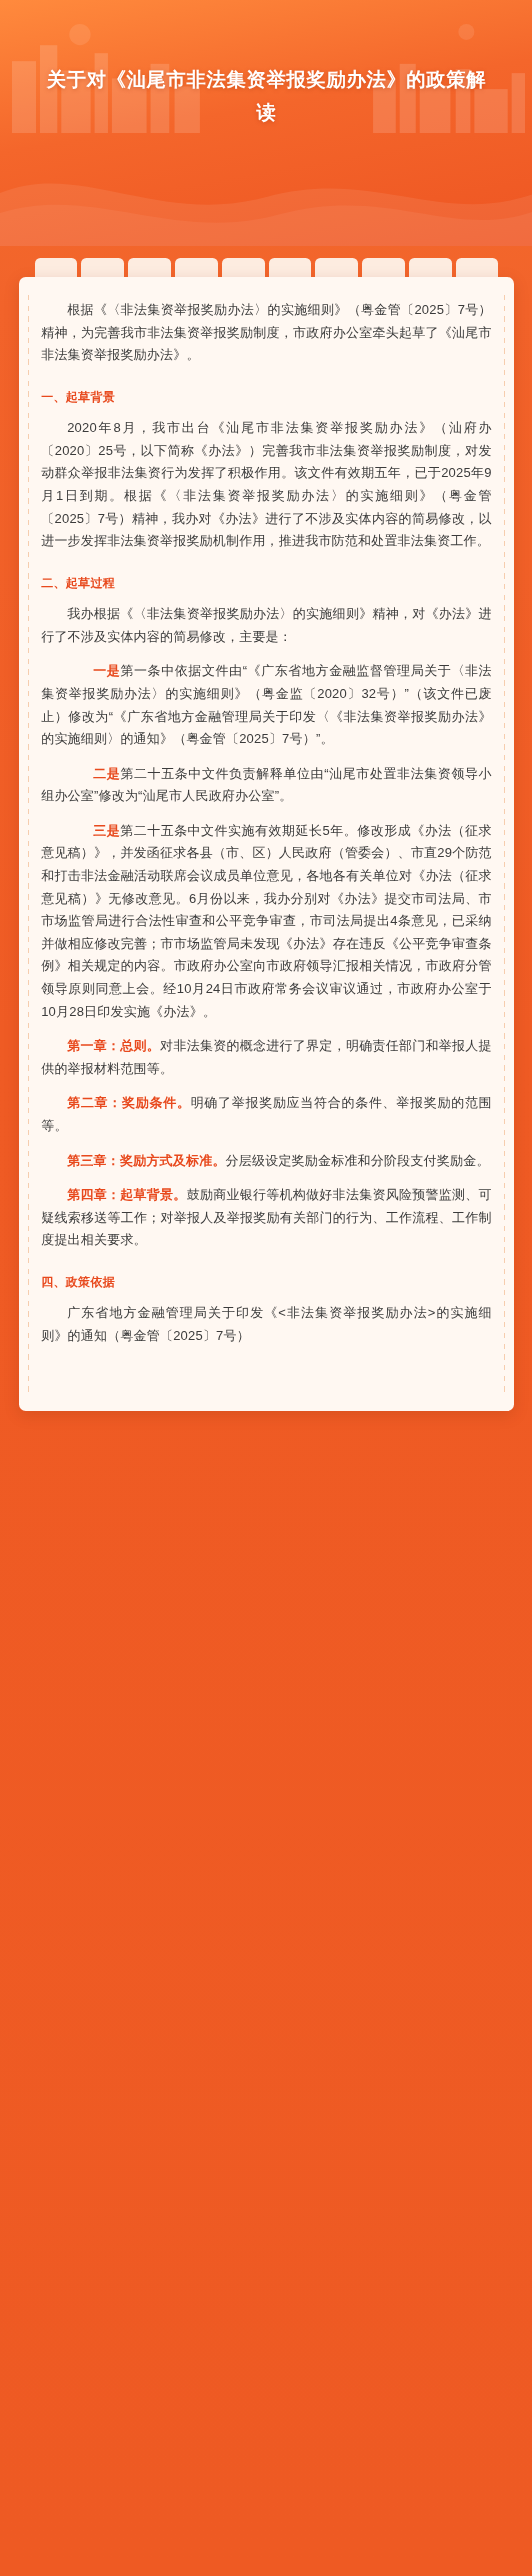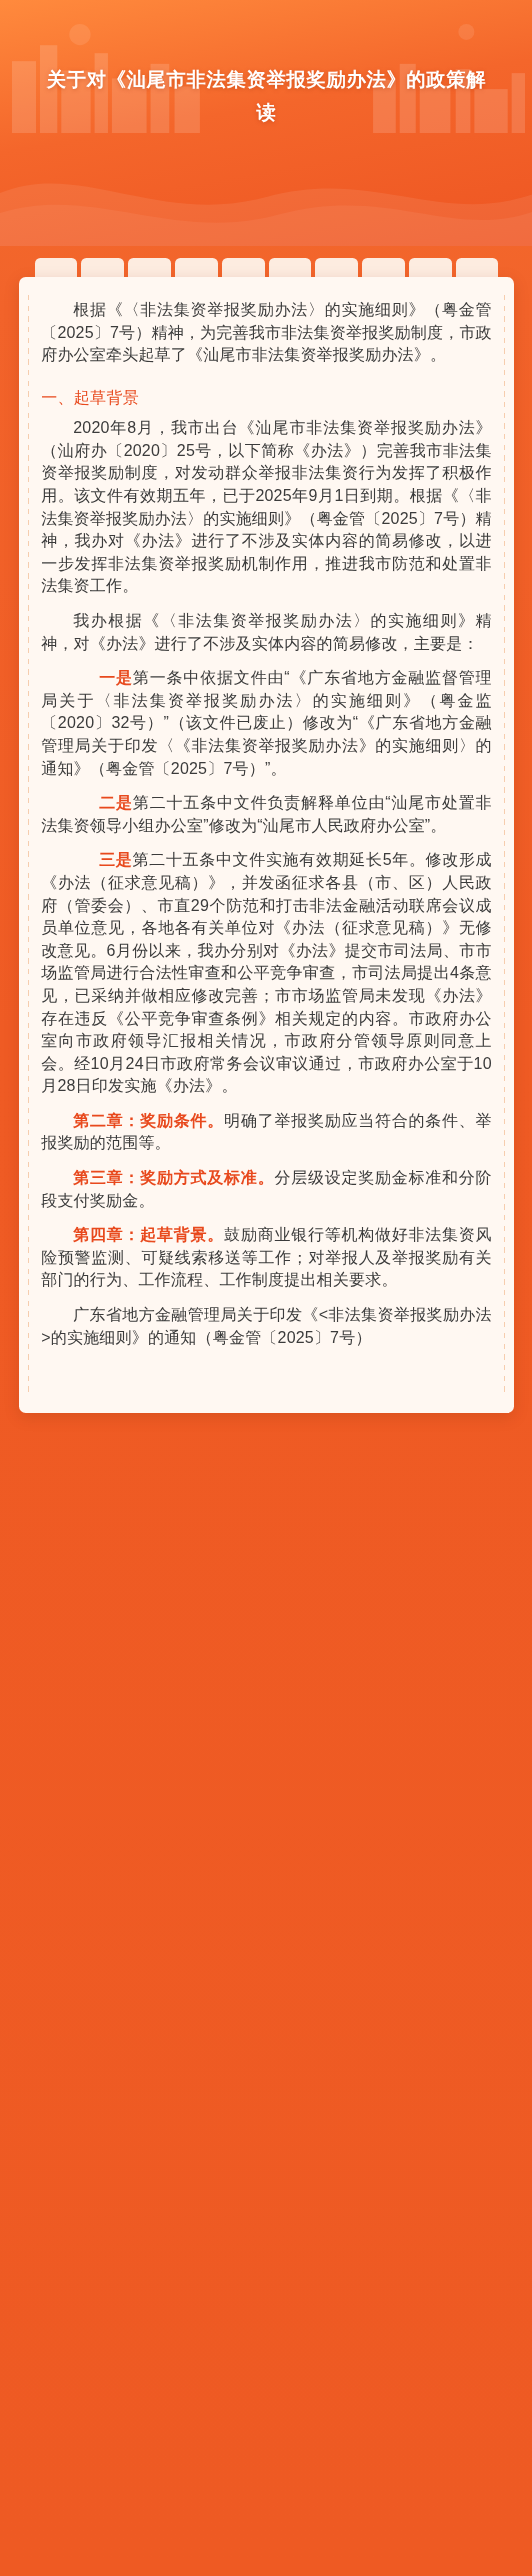"根据《〈非法集资举报奖励办法〉的实施细则》（粤金管〔2025〕7号）精神，为完善" p.para { font-size: 16px -> 13px }
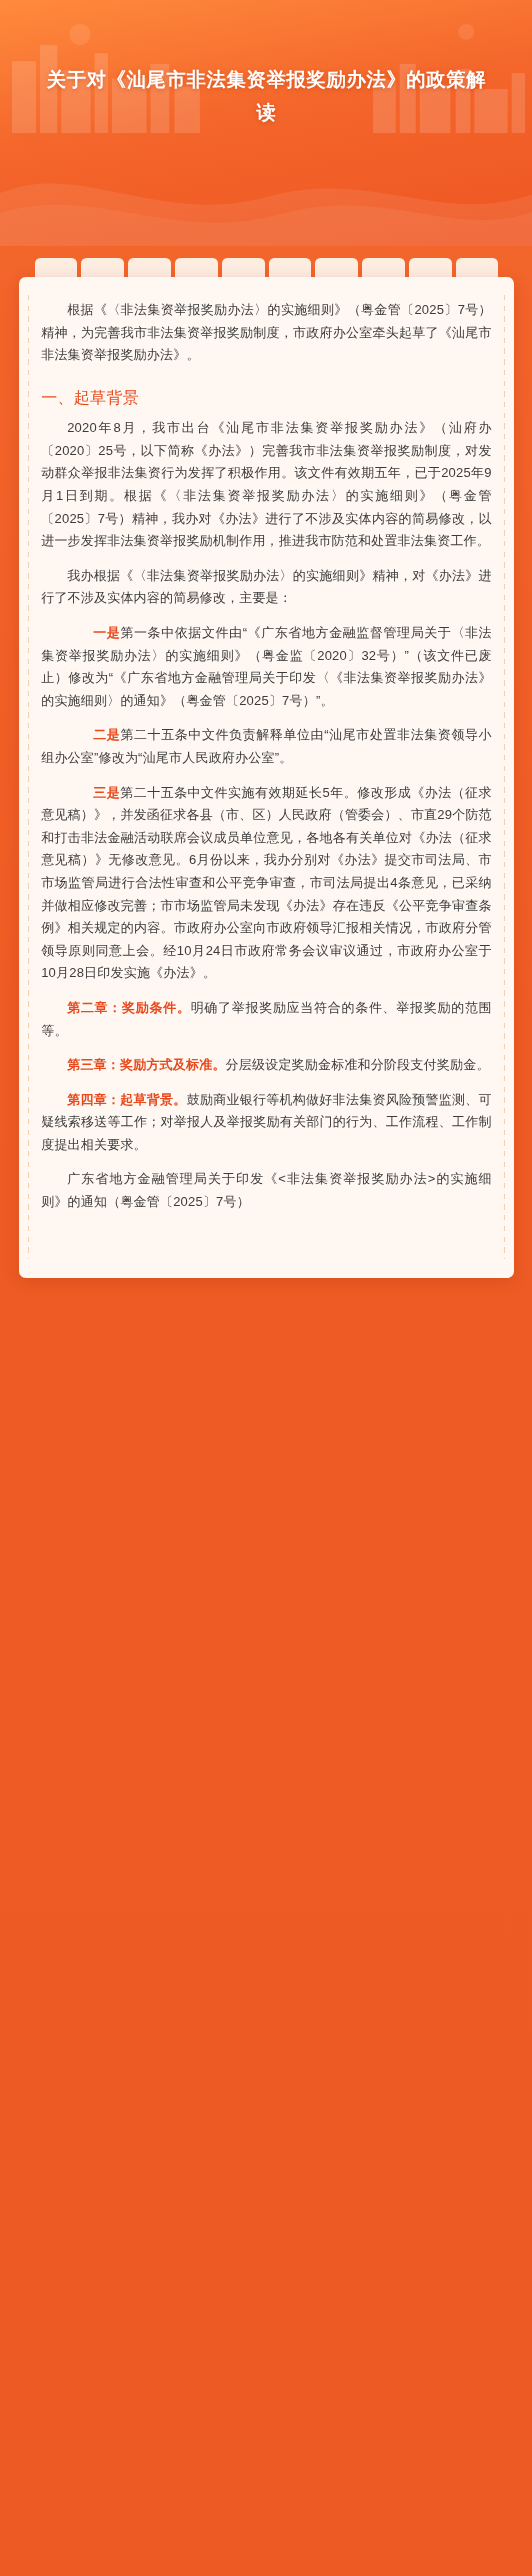"一、起草背景" h2.section { font-size: 16px -> 12px; font-weight: normal -> bold }
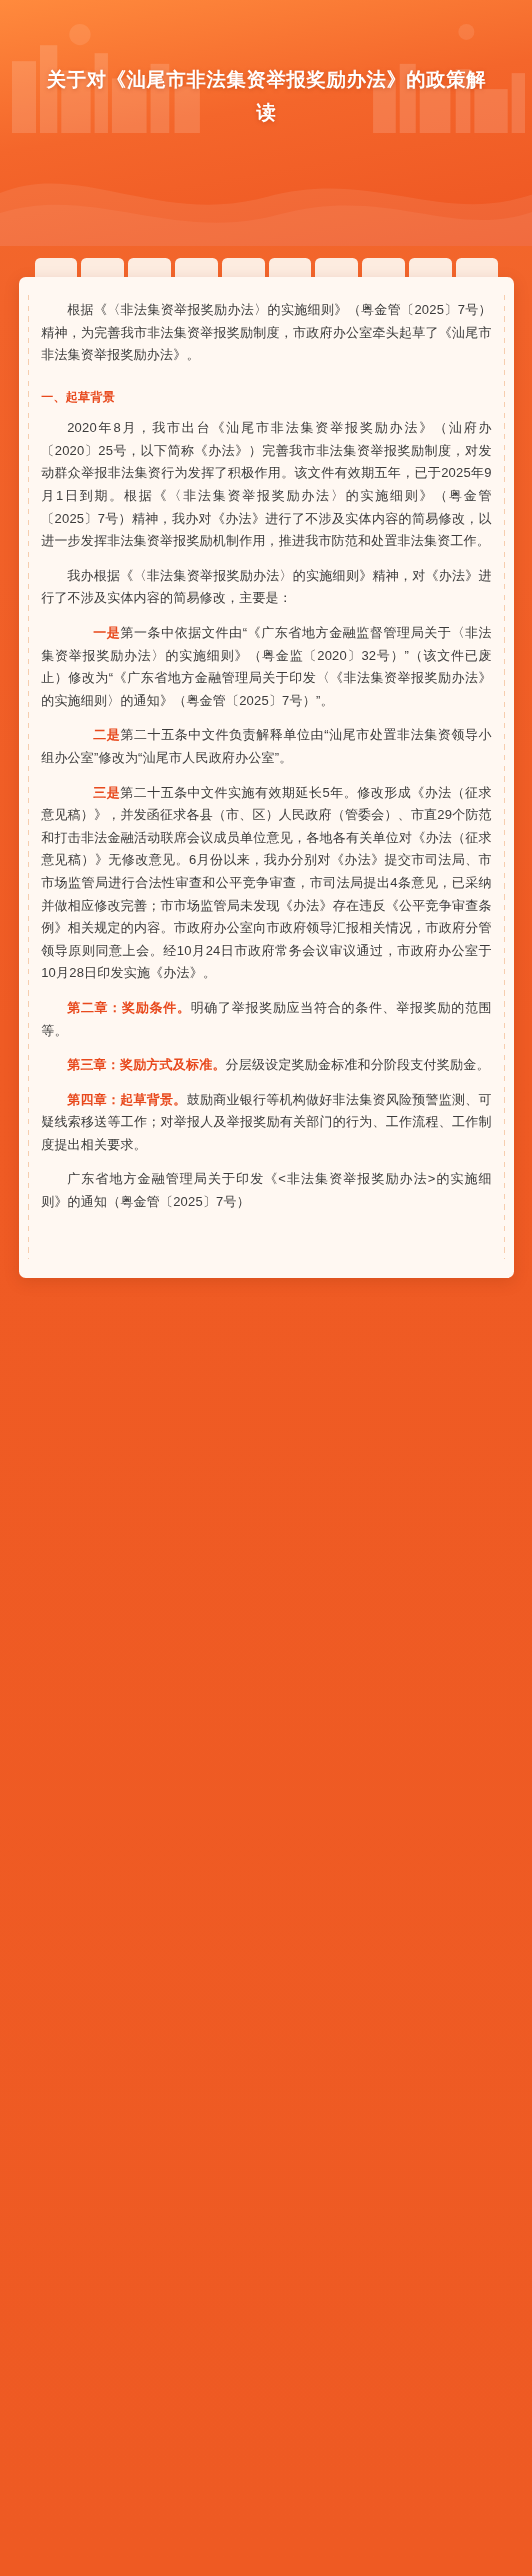"二、起草过程" h2.section { html: none -> <h2>二、起草过程</h2> }
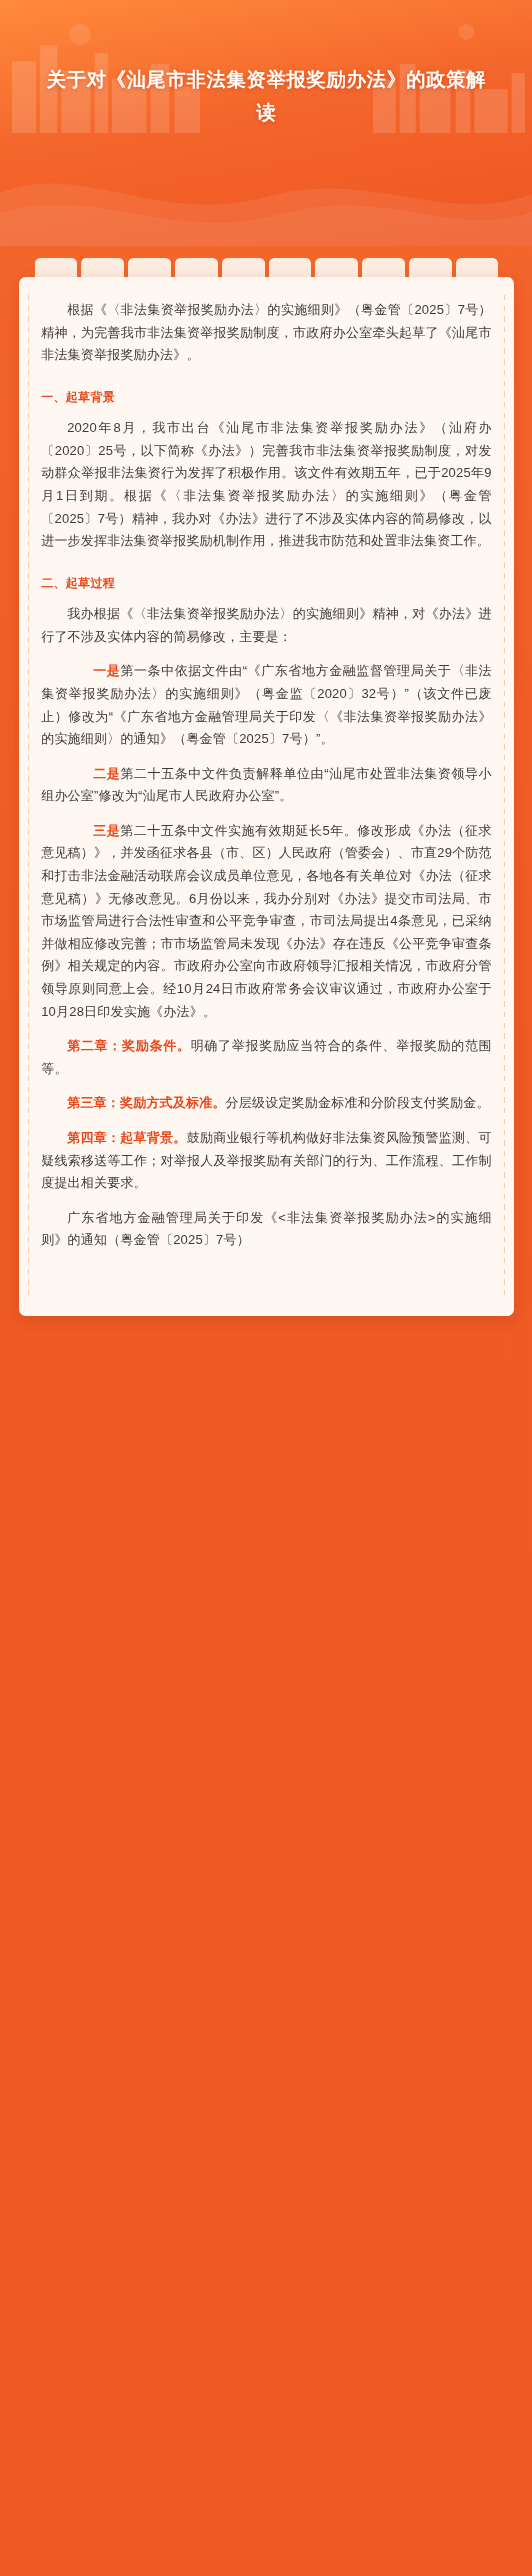"第一章：总则。对非法集资的概念进行了界定，明确责任部门和举报人提供的举报材料范围" p.para { html: none -> <p><span>第一章：</span><span>总则。</span><span>对非法集资的概念进行了界定，明确责任部门和举报人提供的举报材料范围等。</span></p> }
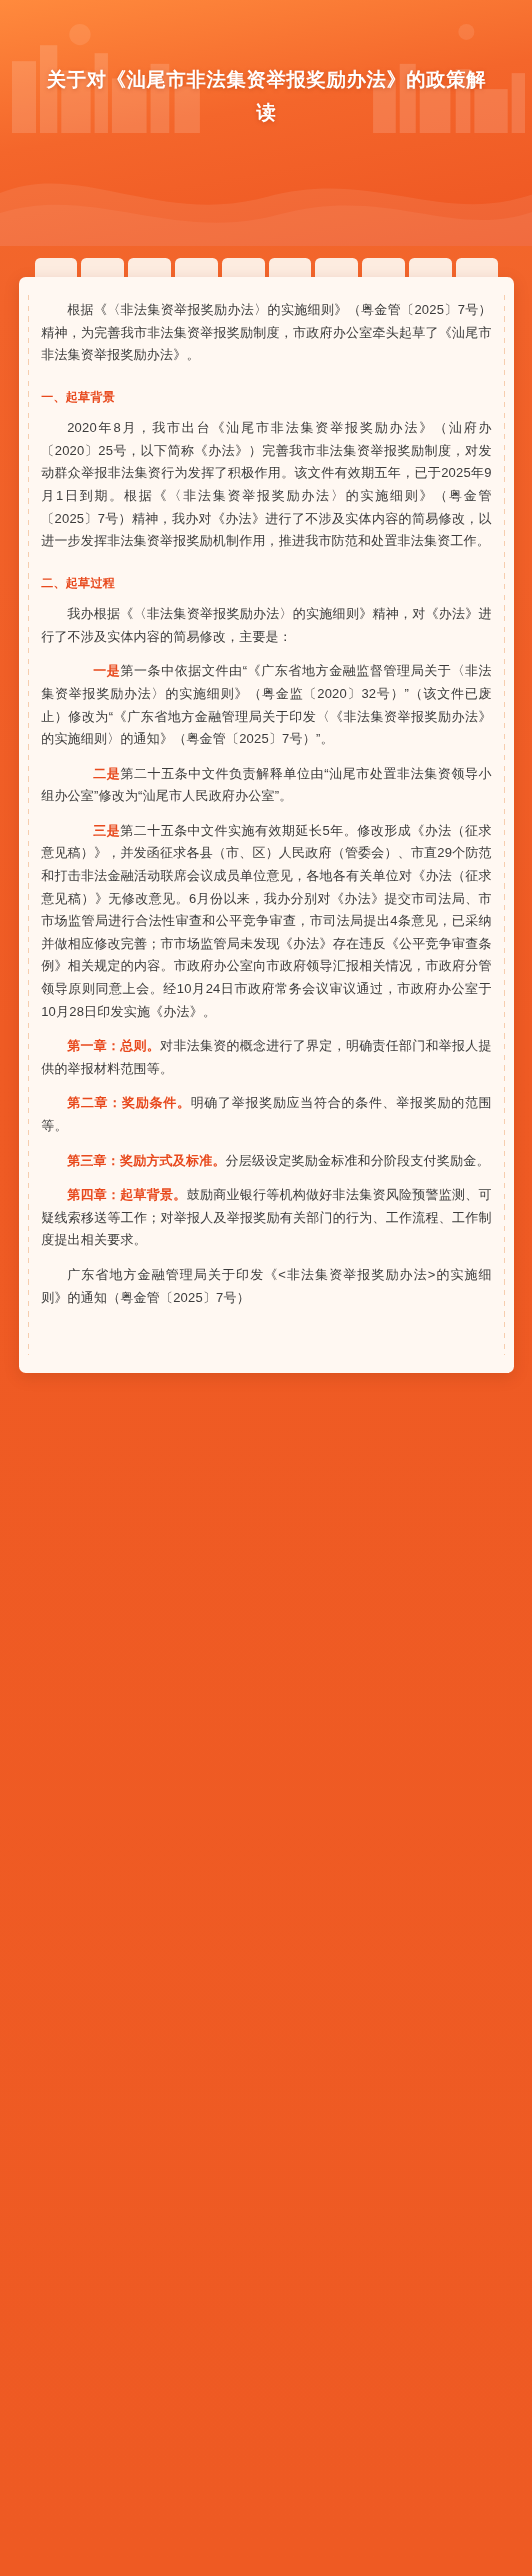"四、政策依据" h2.section { html: none -> <h2>四、政策依据</h2> }
